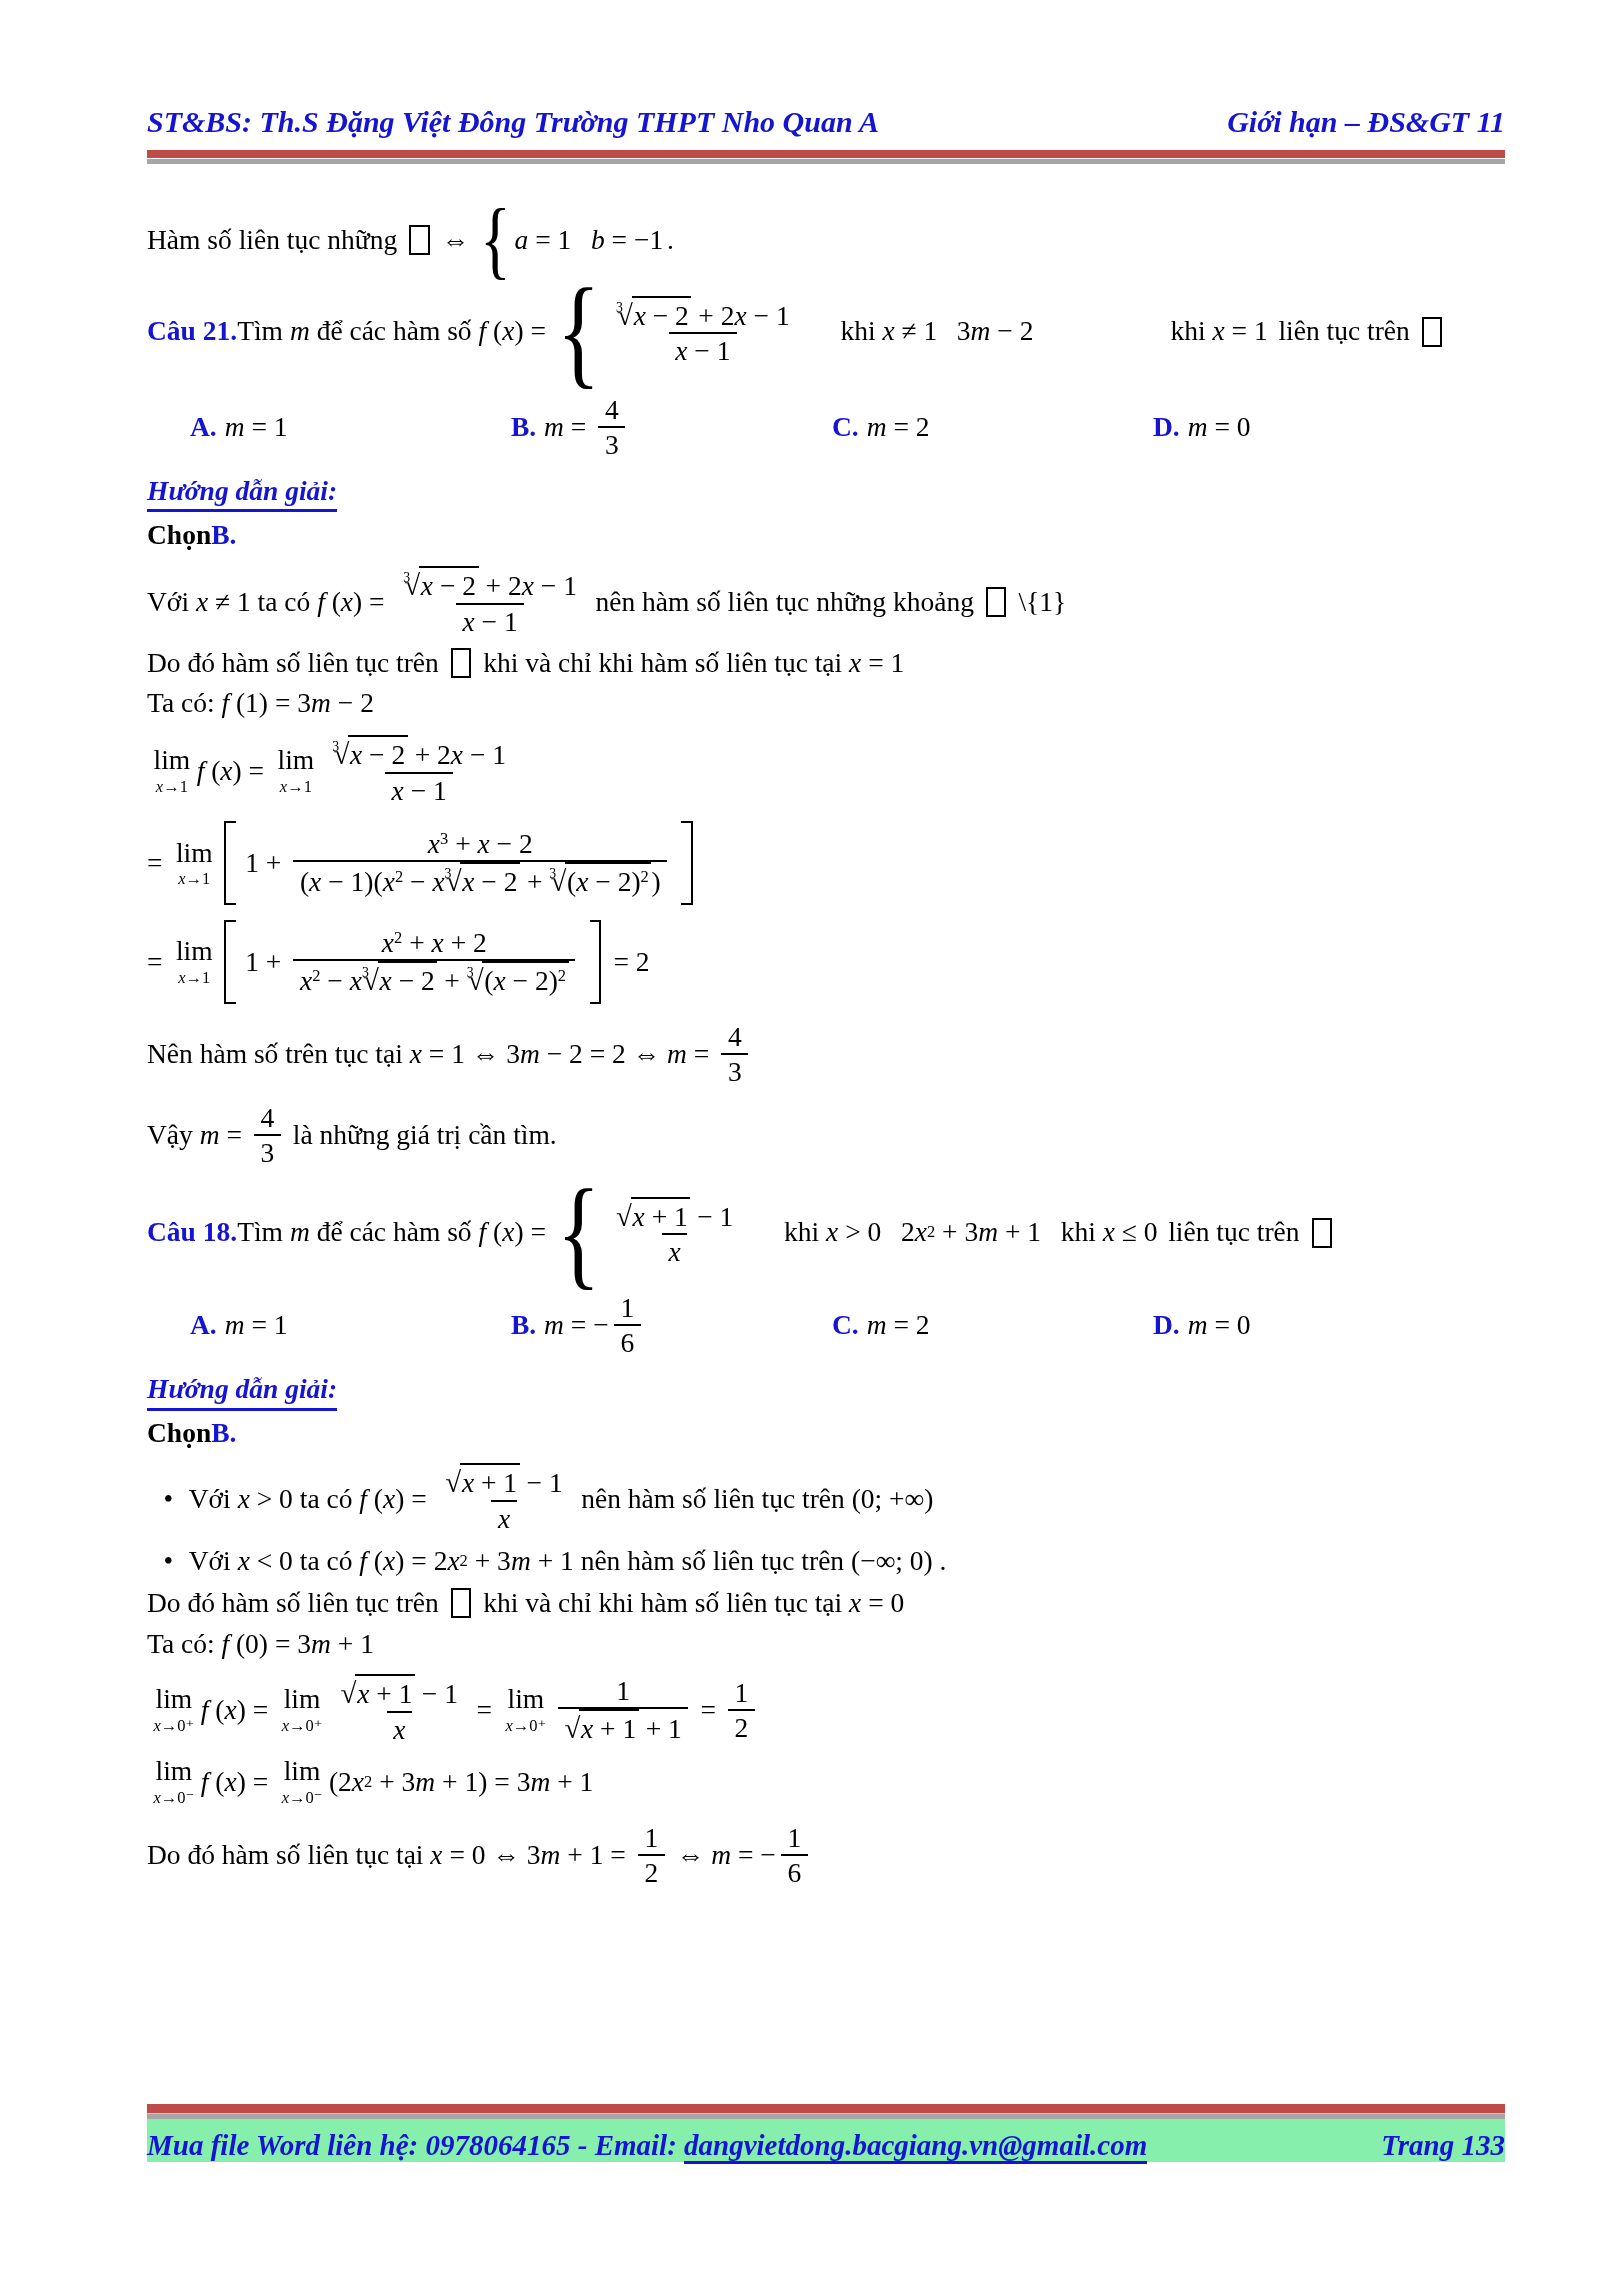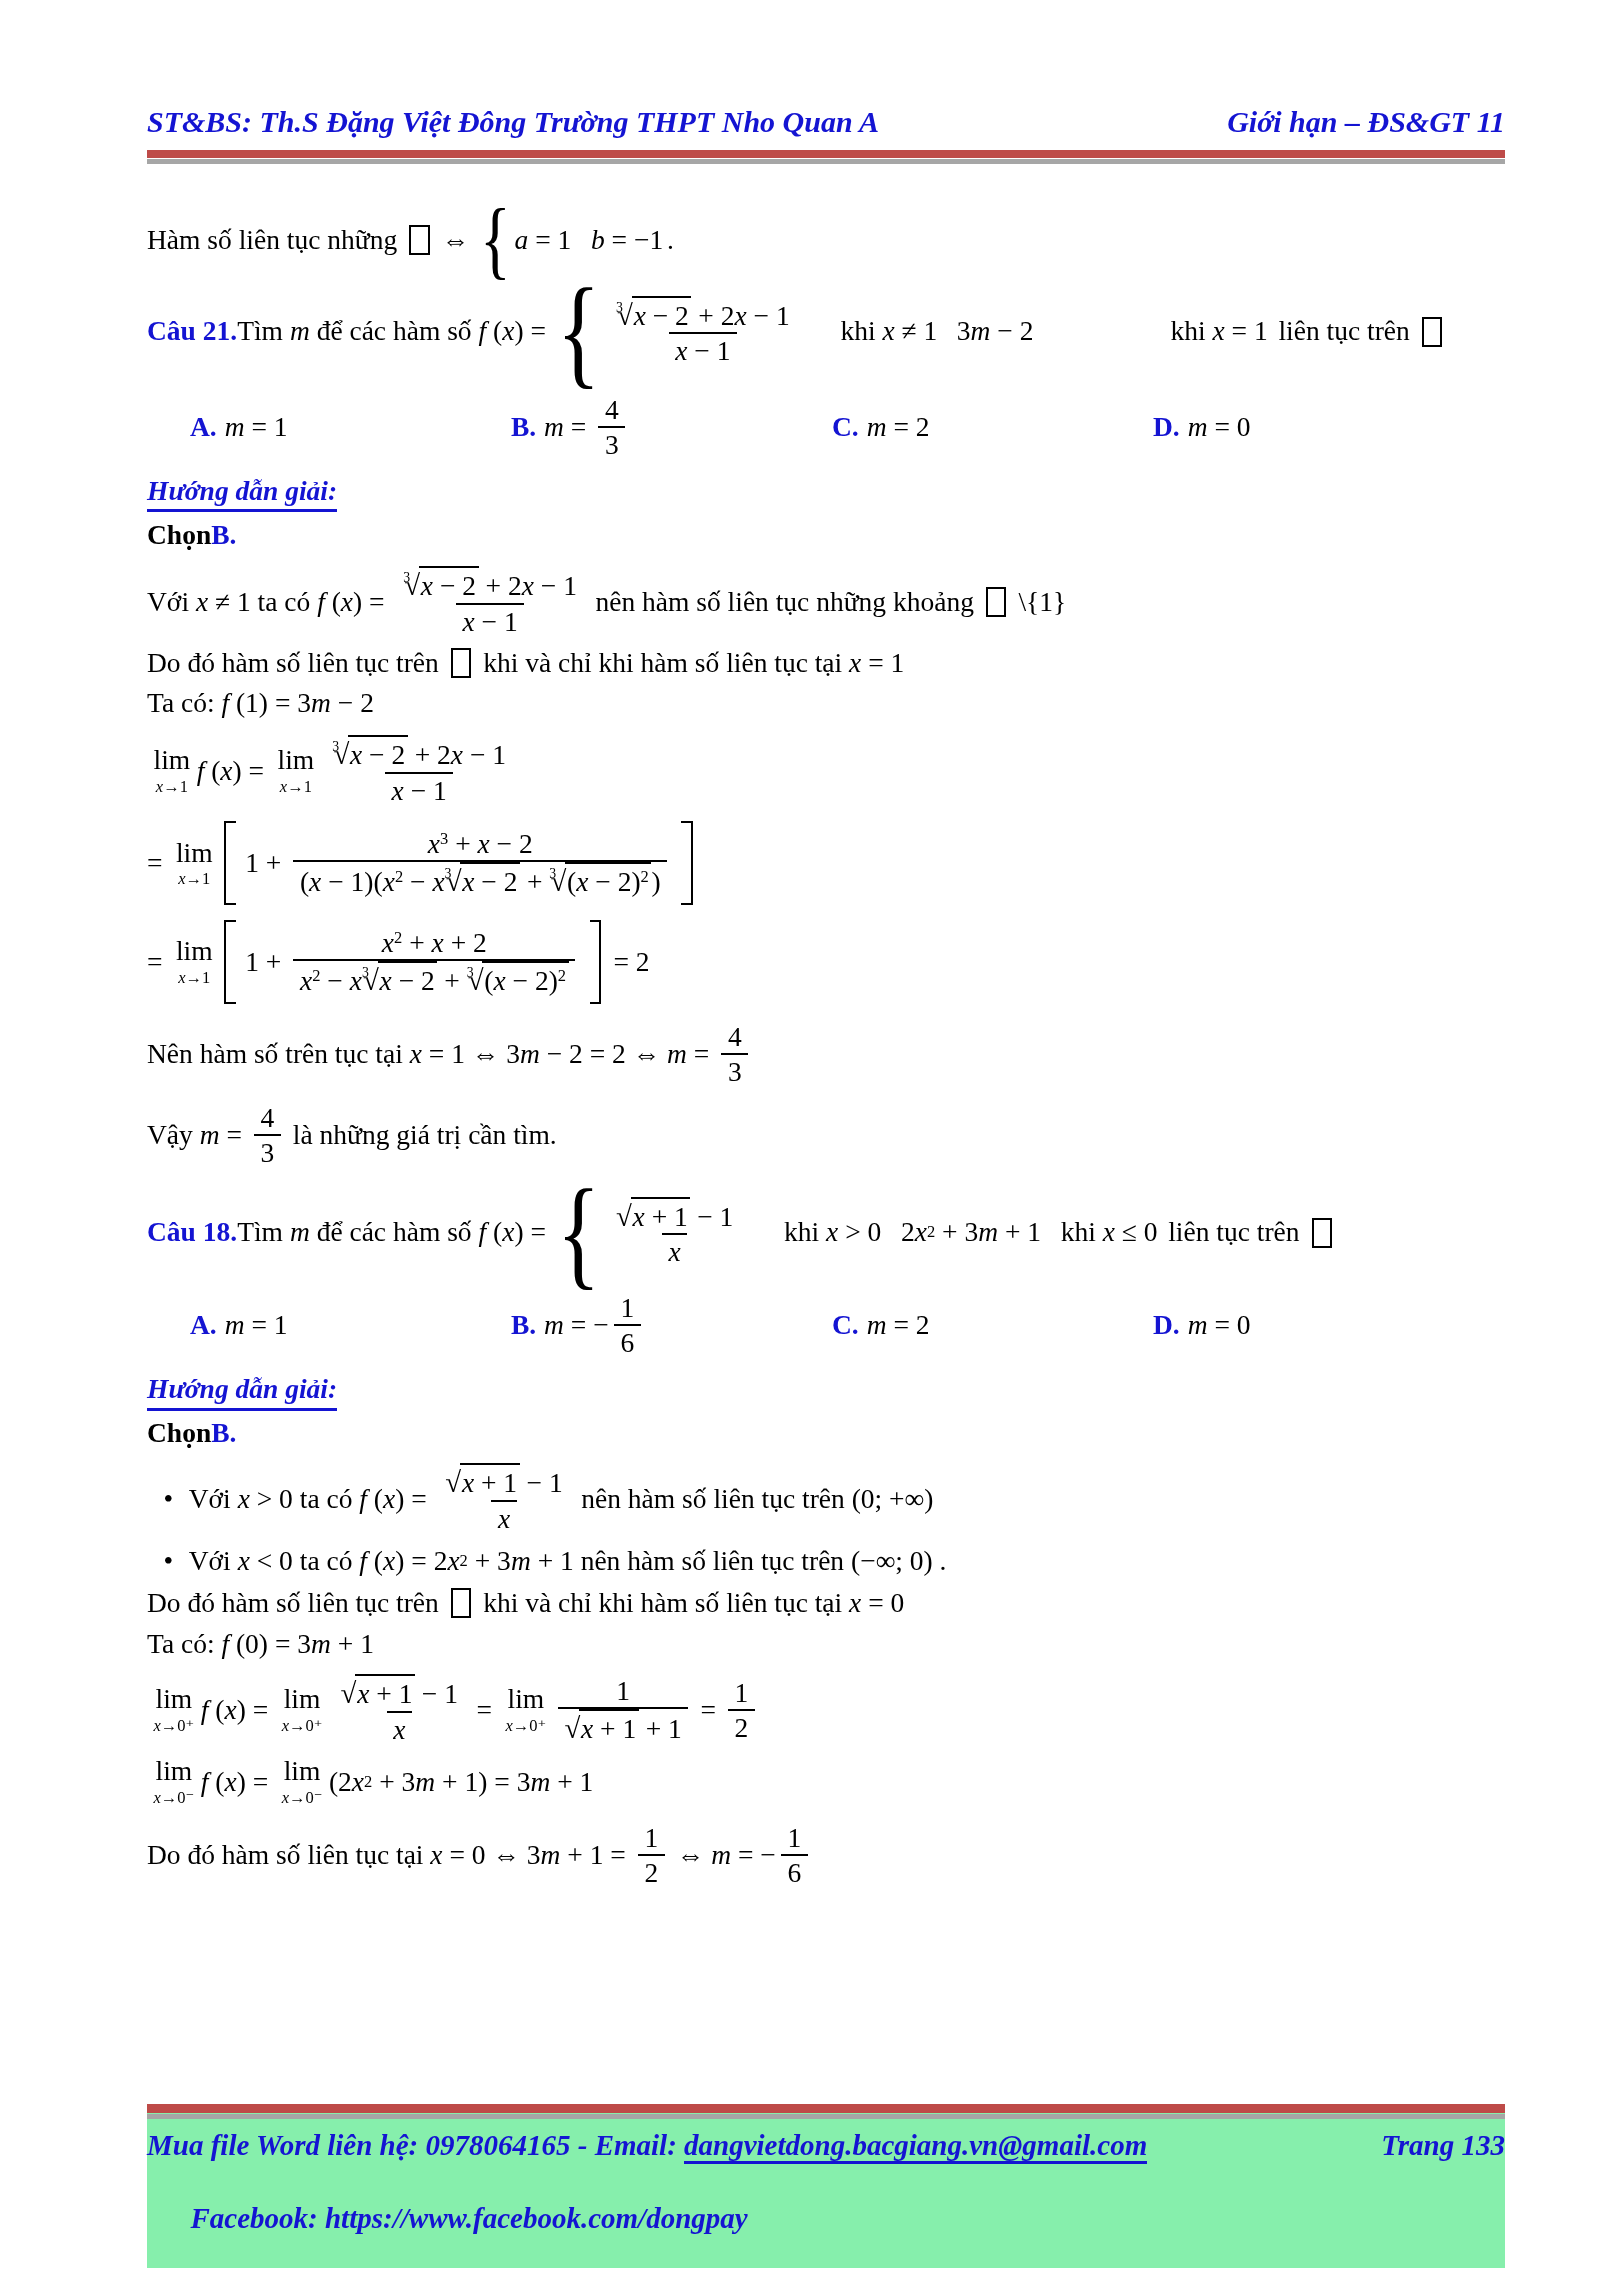"Facebook:" div.ftr-row2 { html: <div> <span>Facebook: https://www.facebook.com/dongpay</span> </div> -> none }
